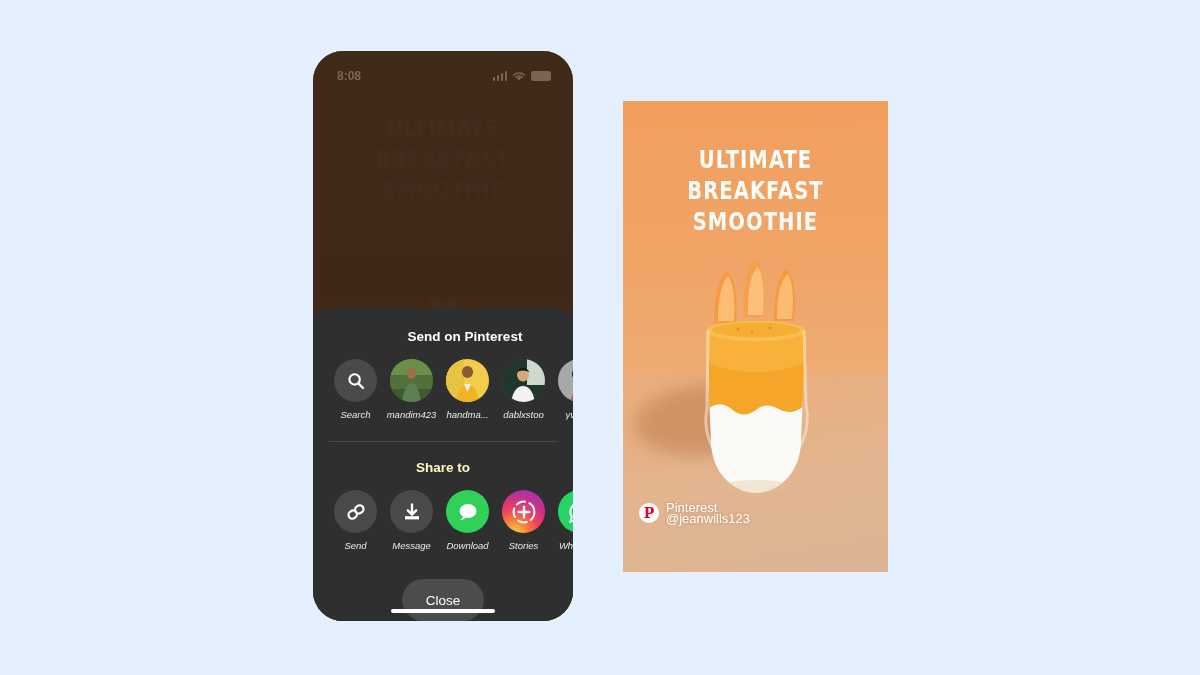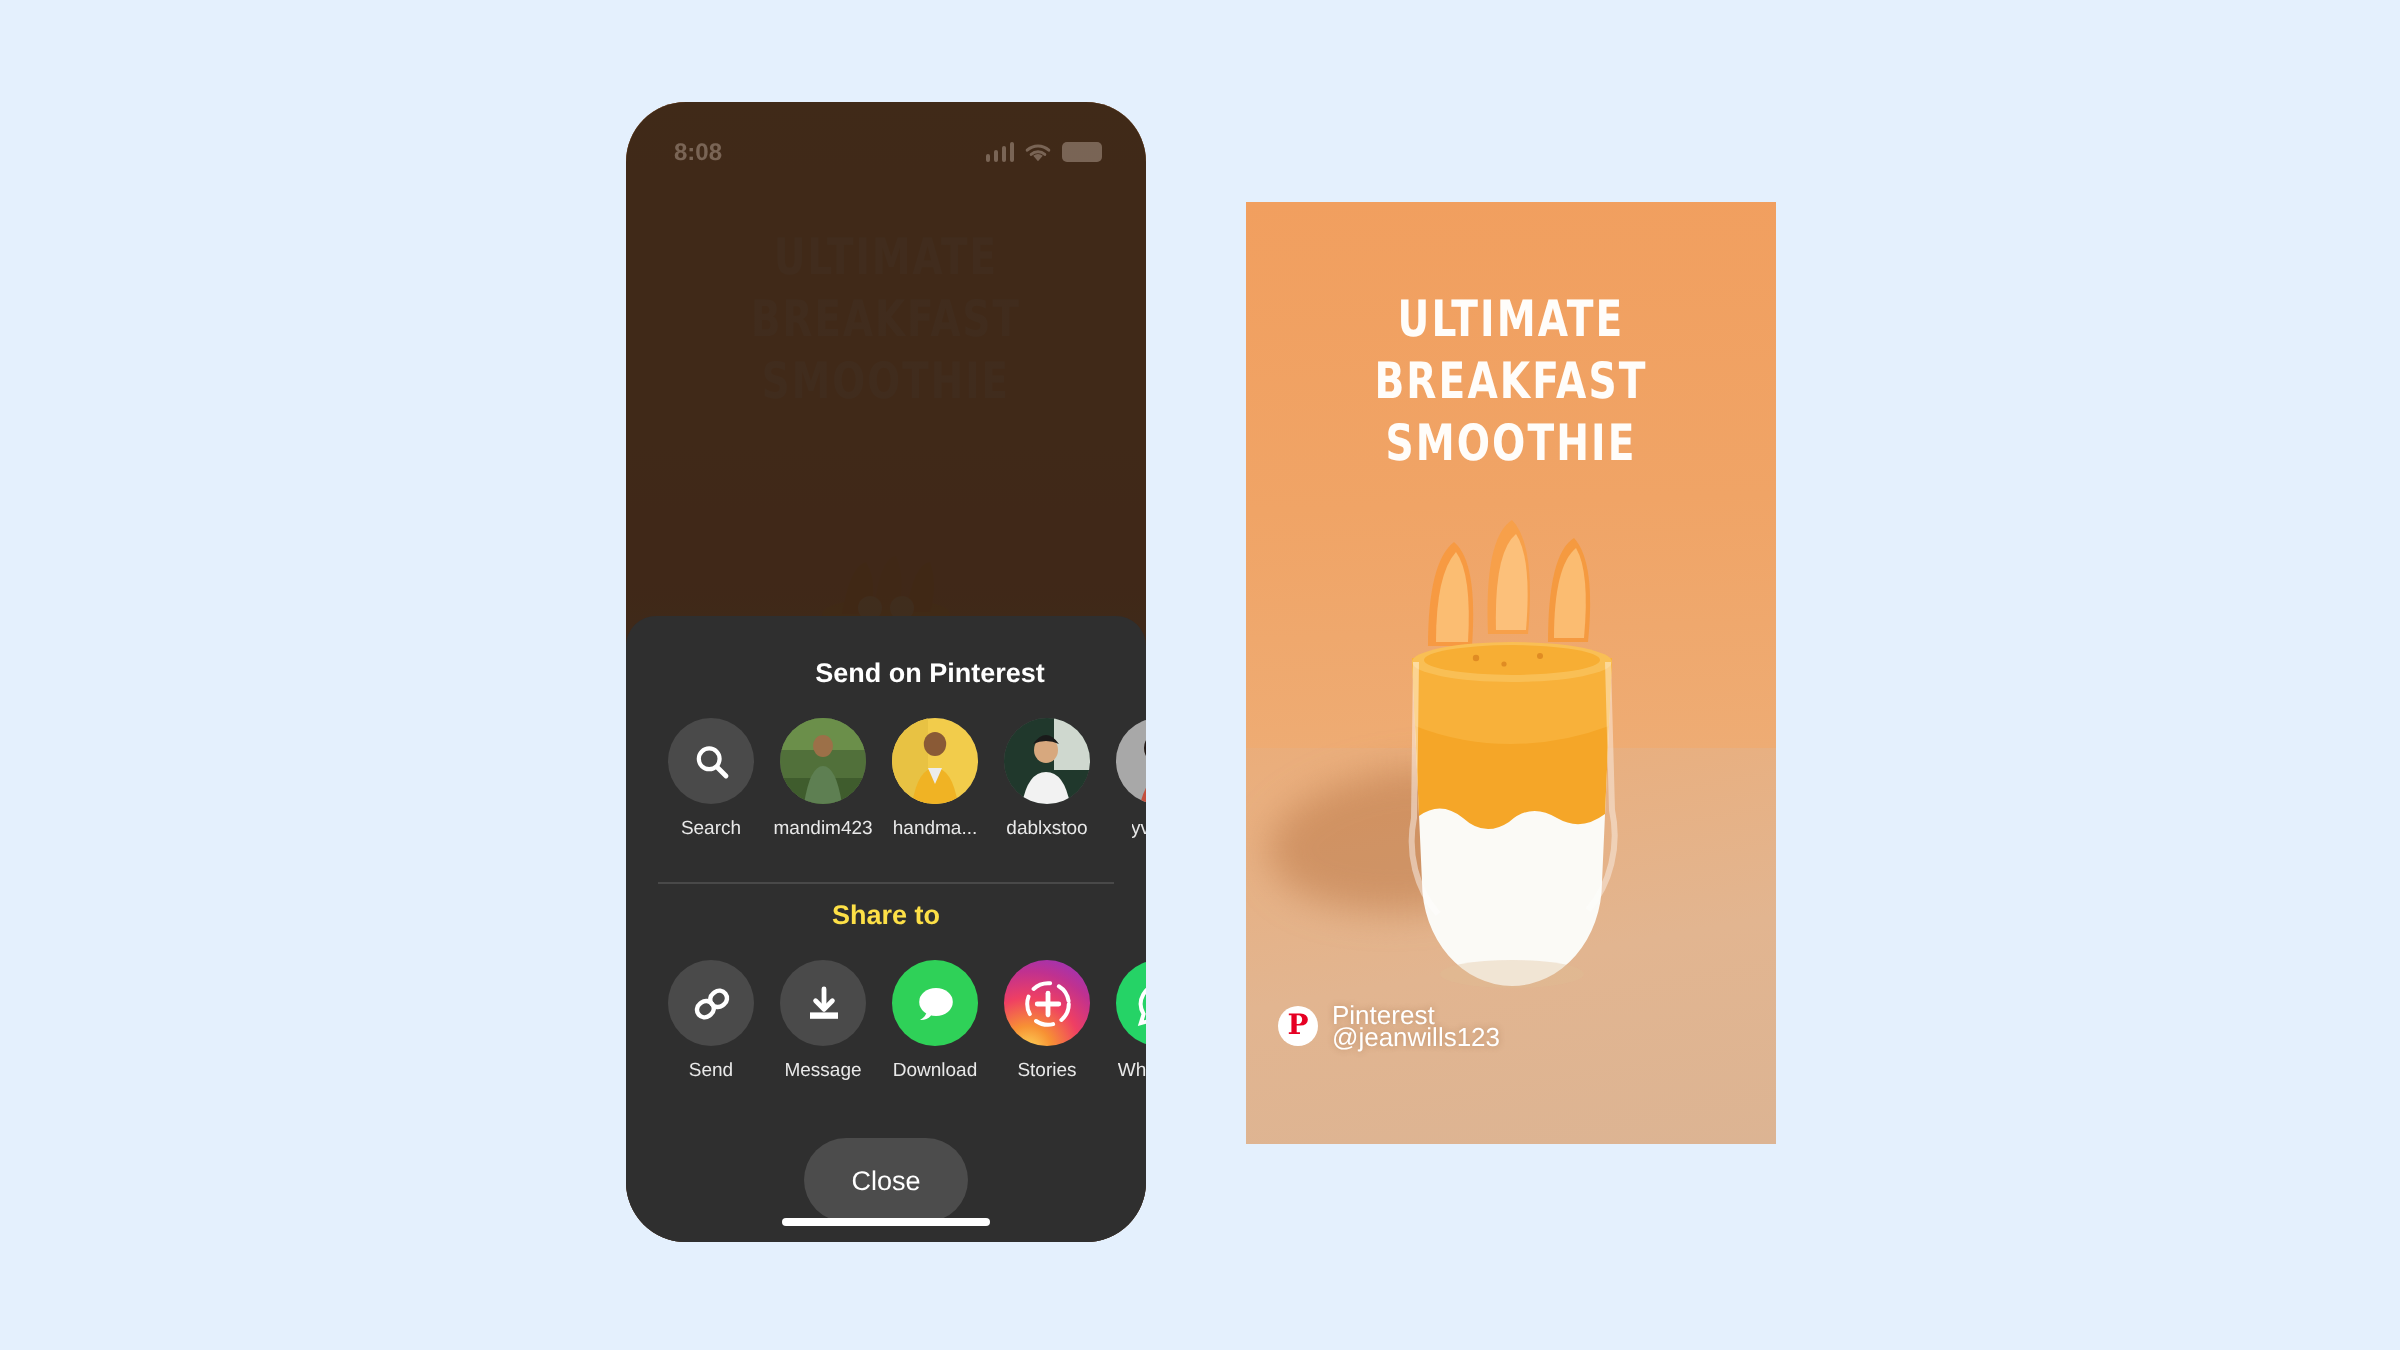"Search" .cell-label { font-style: none -> italic }
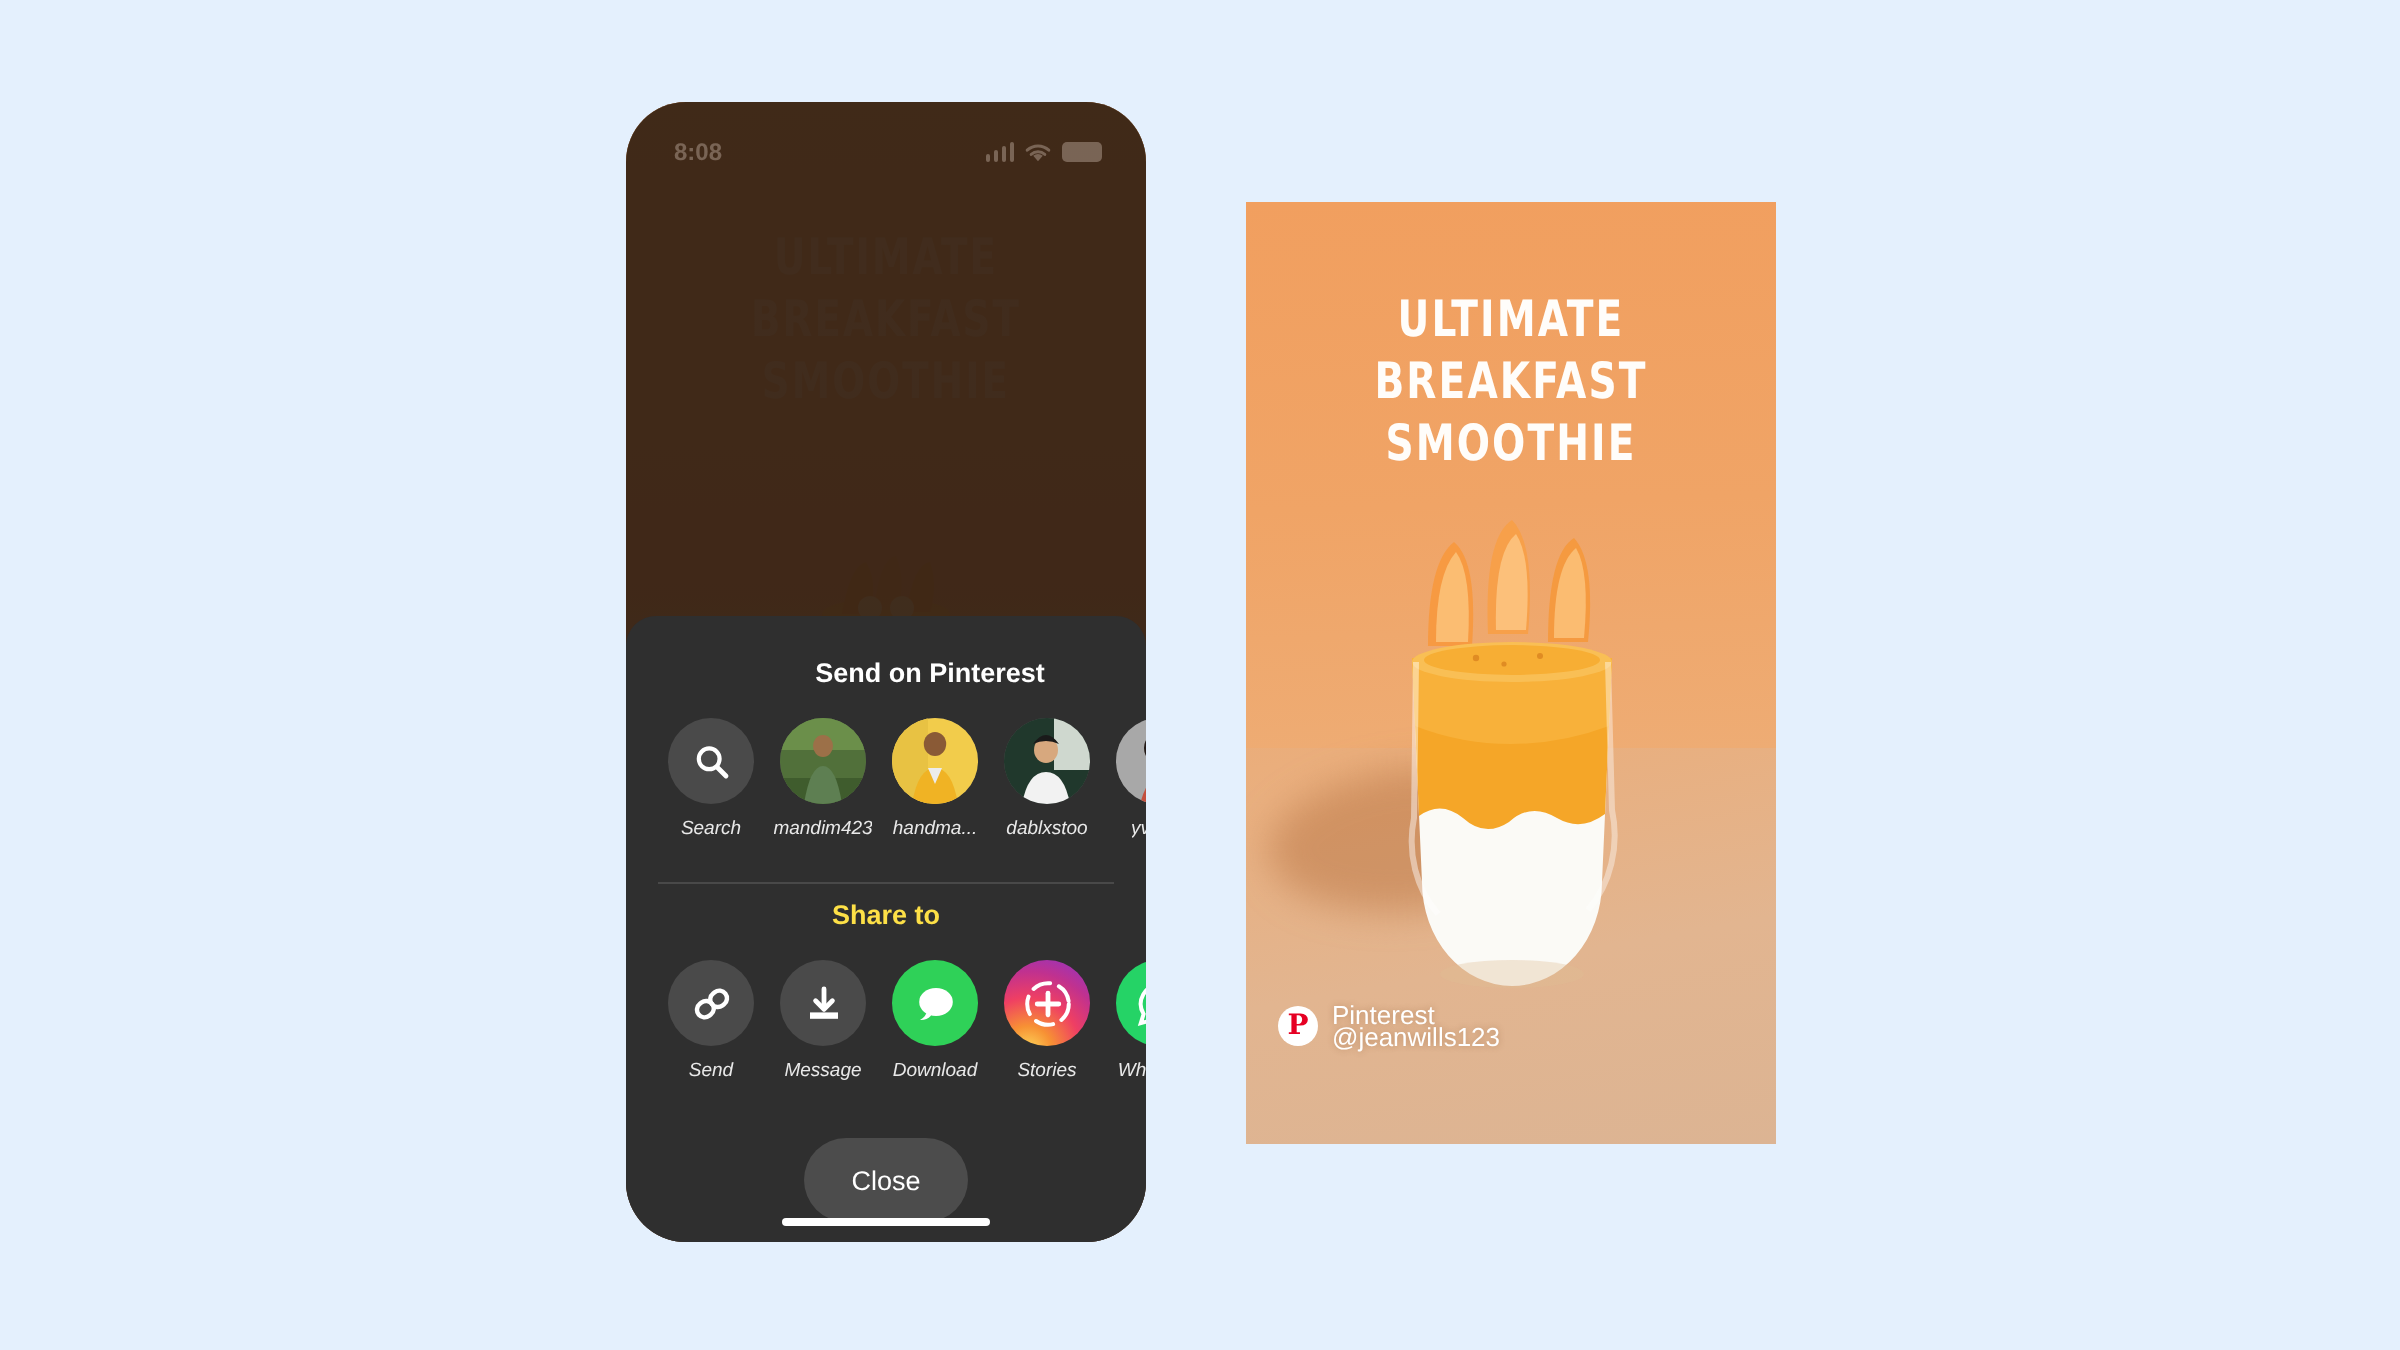"Share to" .sheet-title2 { color: #fde047 -> #fef9c3; margin-top: 8px -> 18px }
